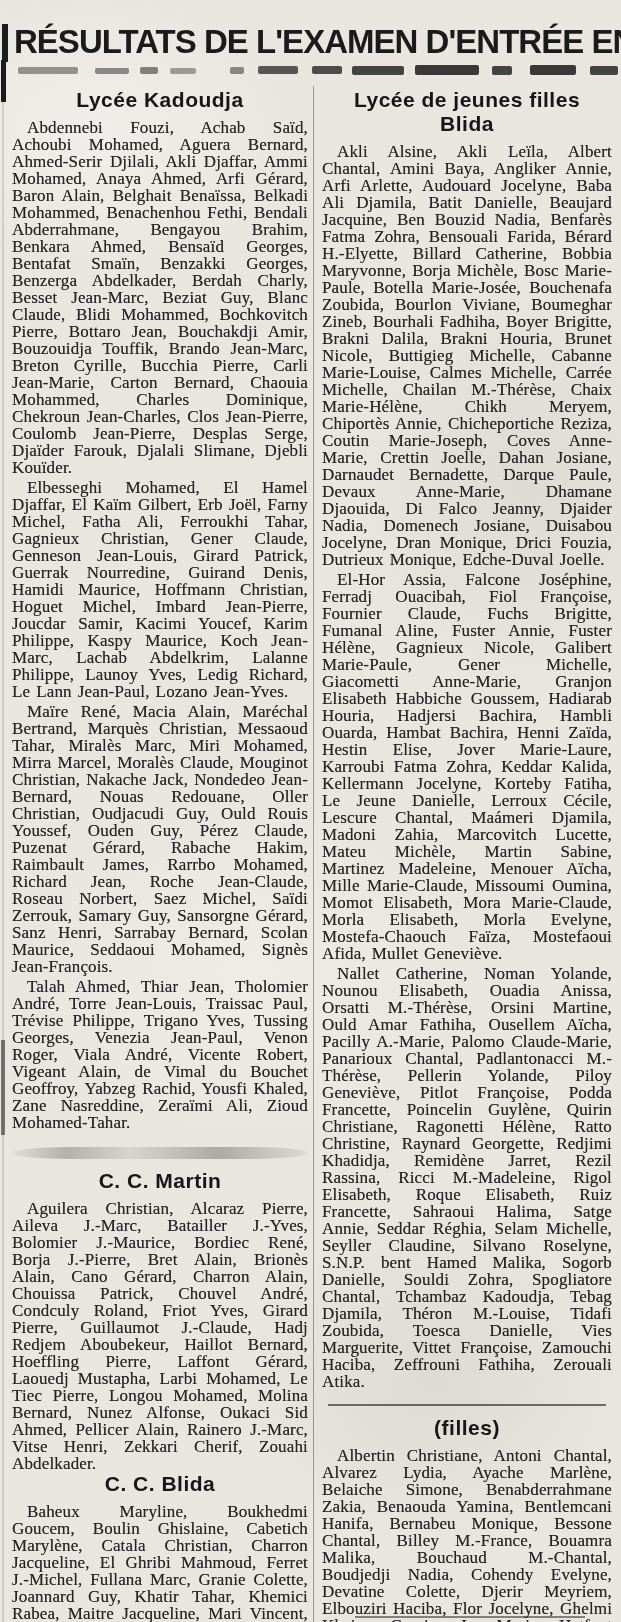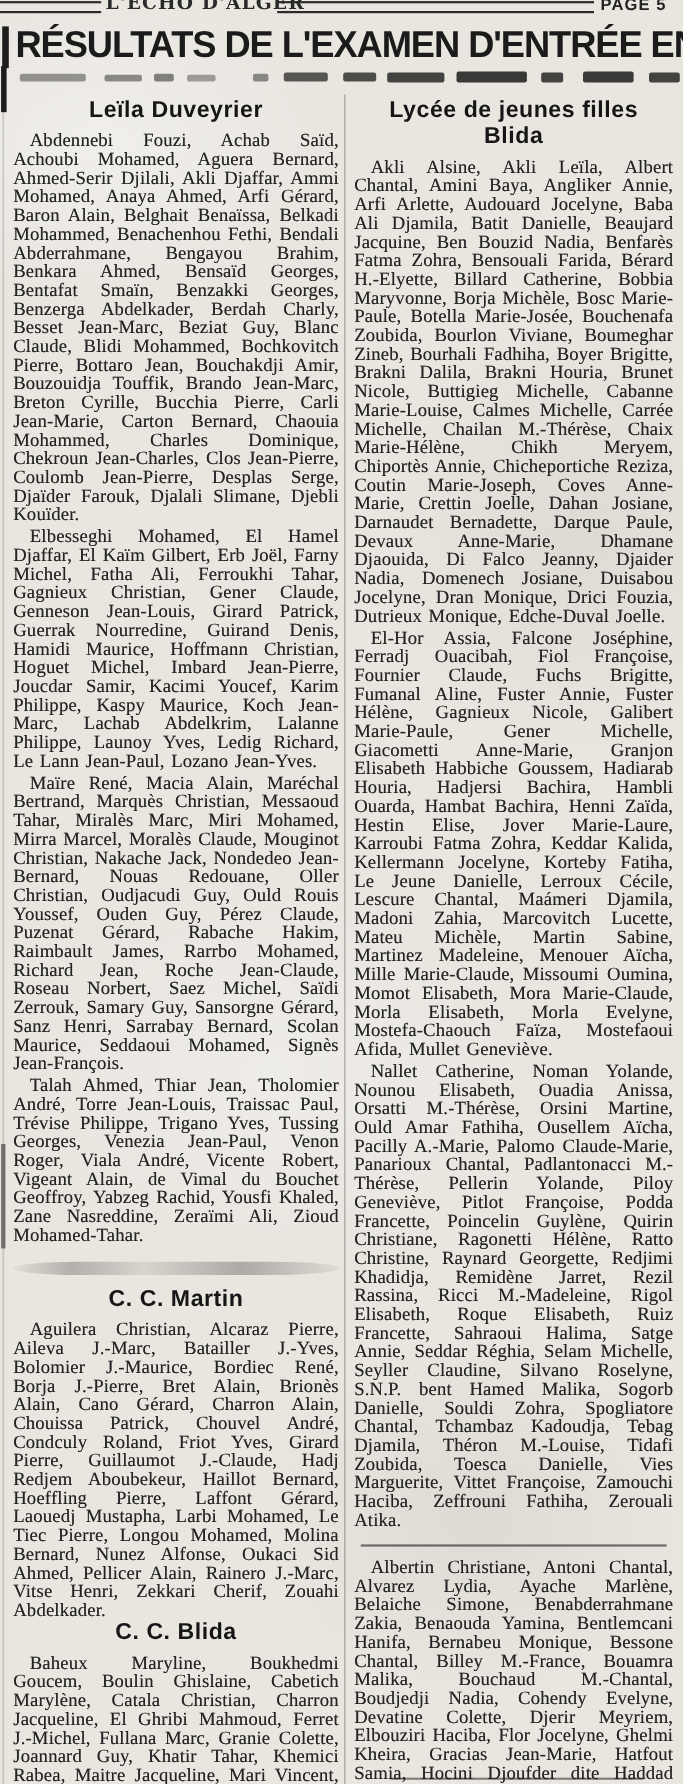"L'ECHO D'ALGER" div.masthead { html: <div> <div></div> <div>L'ECHO D'ALGER</div> <div></div> <div>PAGE 5</div> </div> -> none }
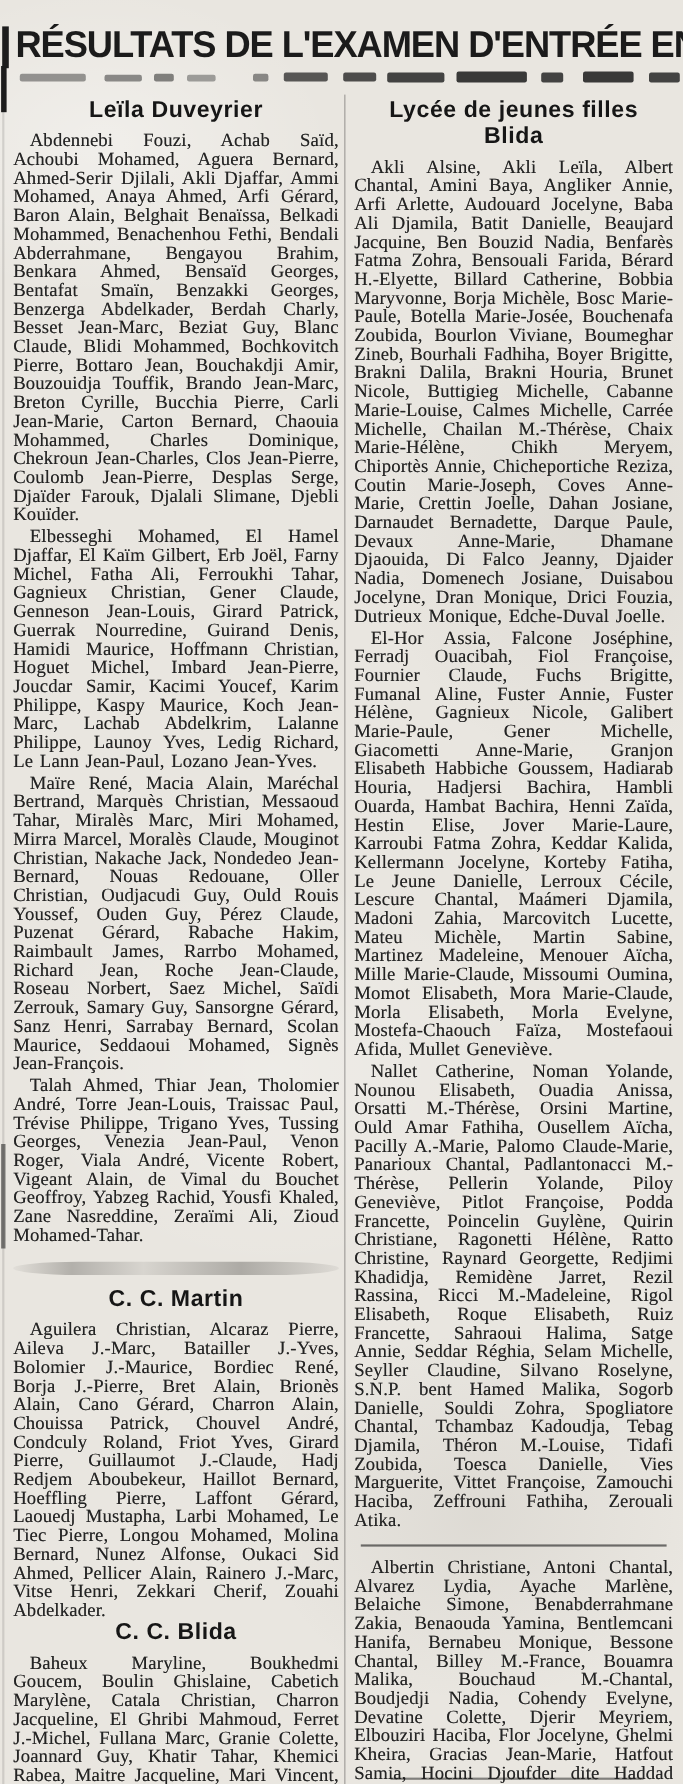"Leïla Duveyrier" h2.sec { text: Leïla Duveyrier -> Lycée Kadoudja }
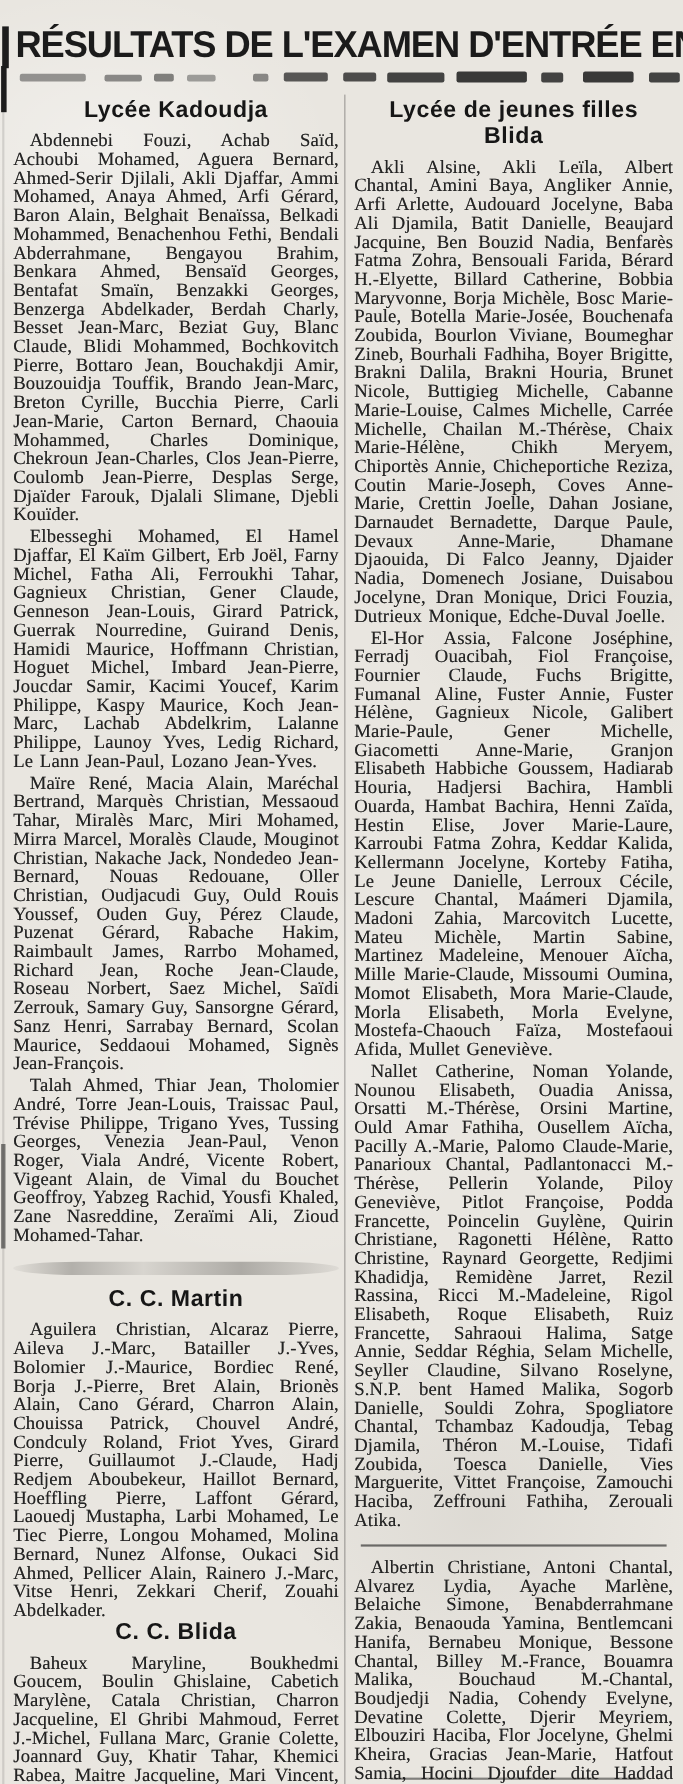"(filles)" span.l2 { html: none -> <span>(filles)</span> }
